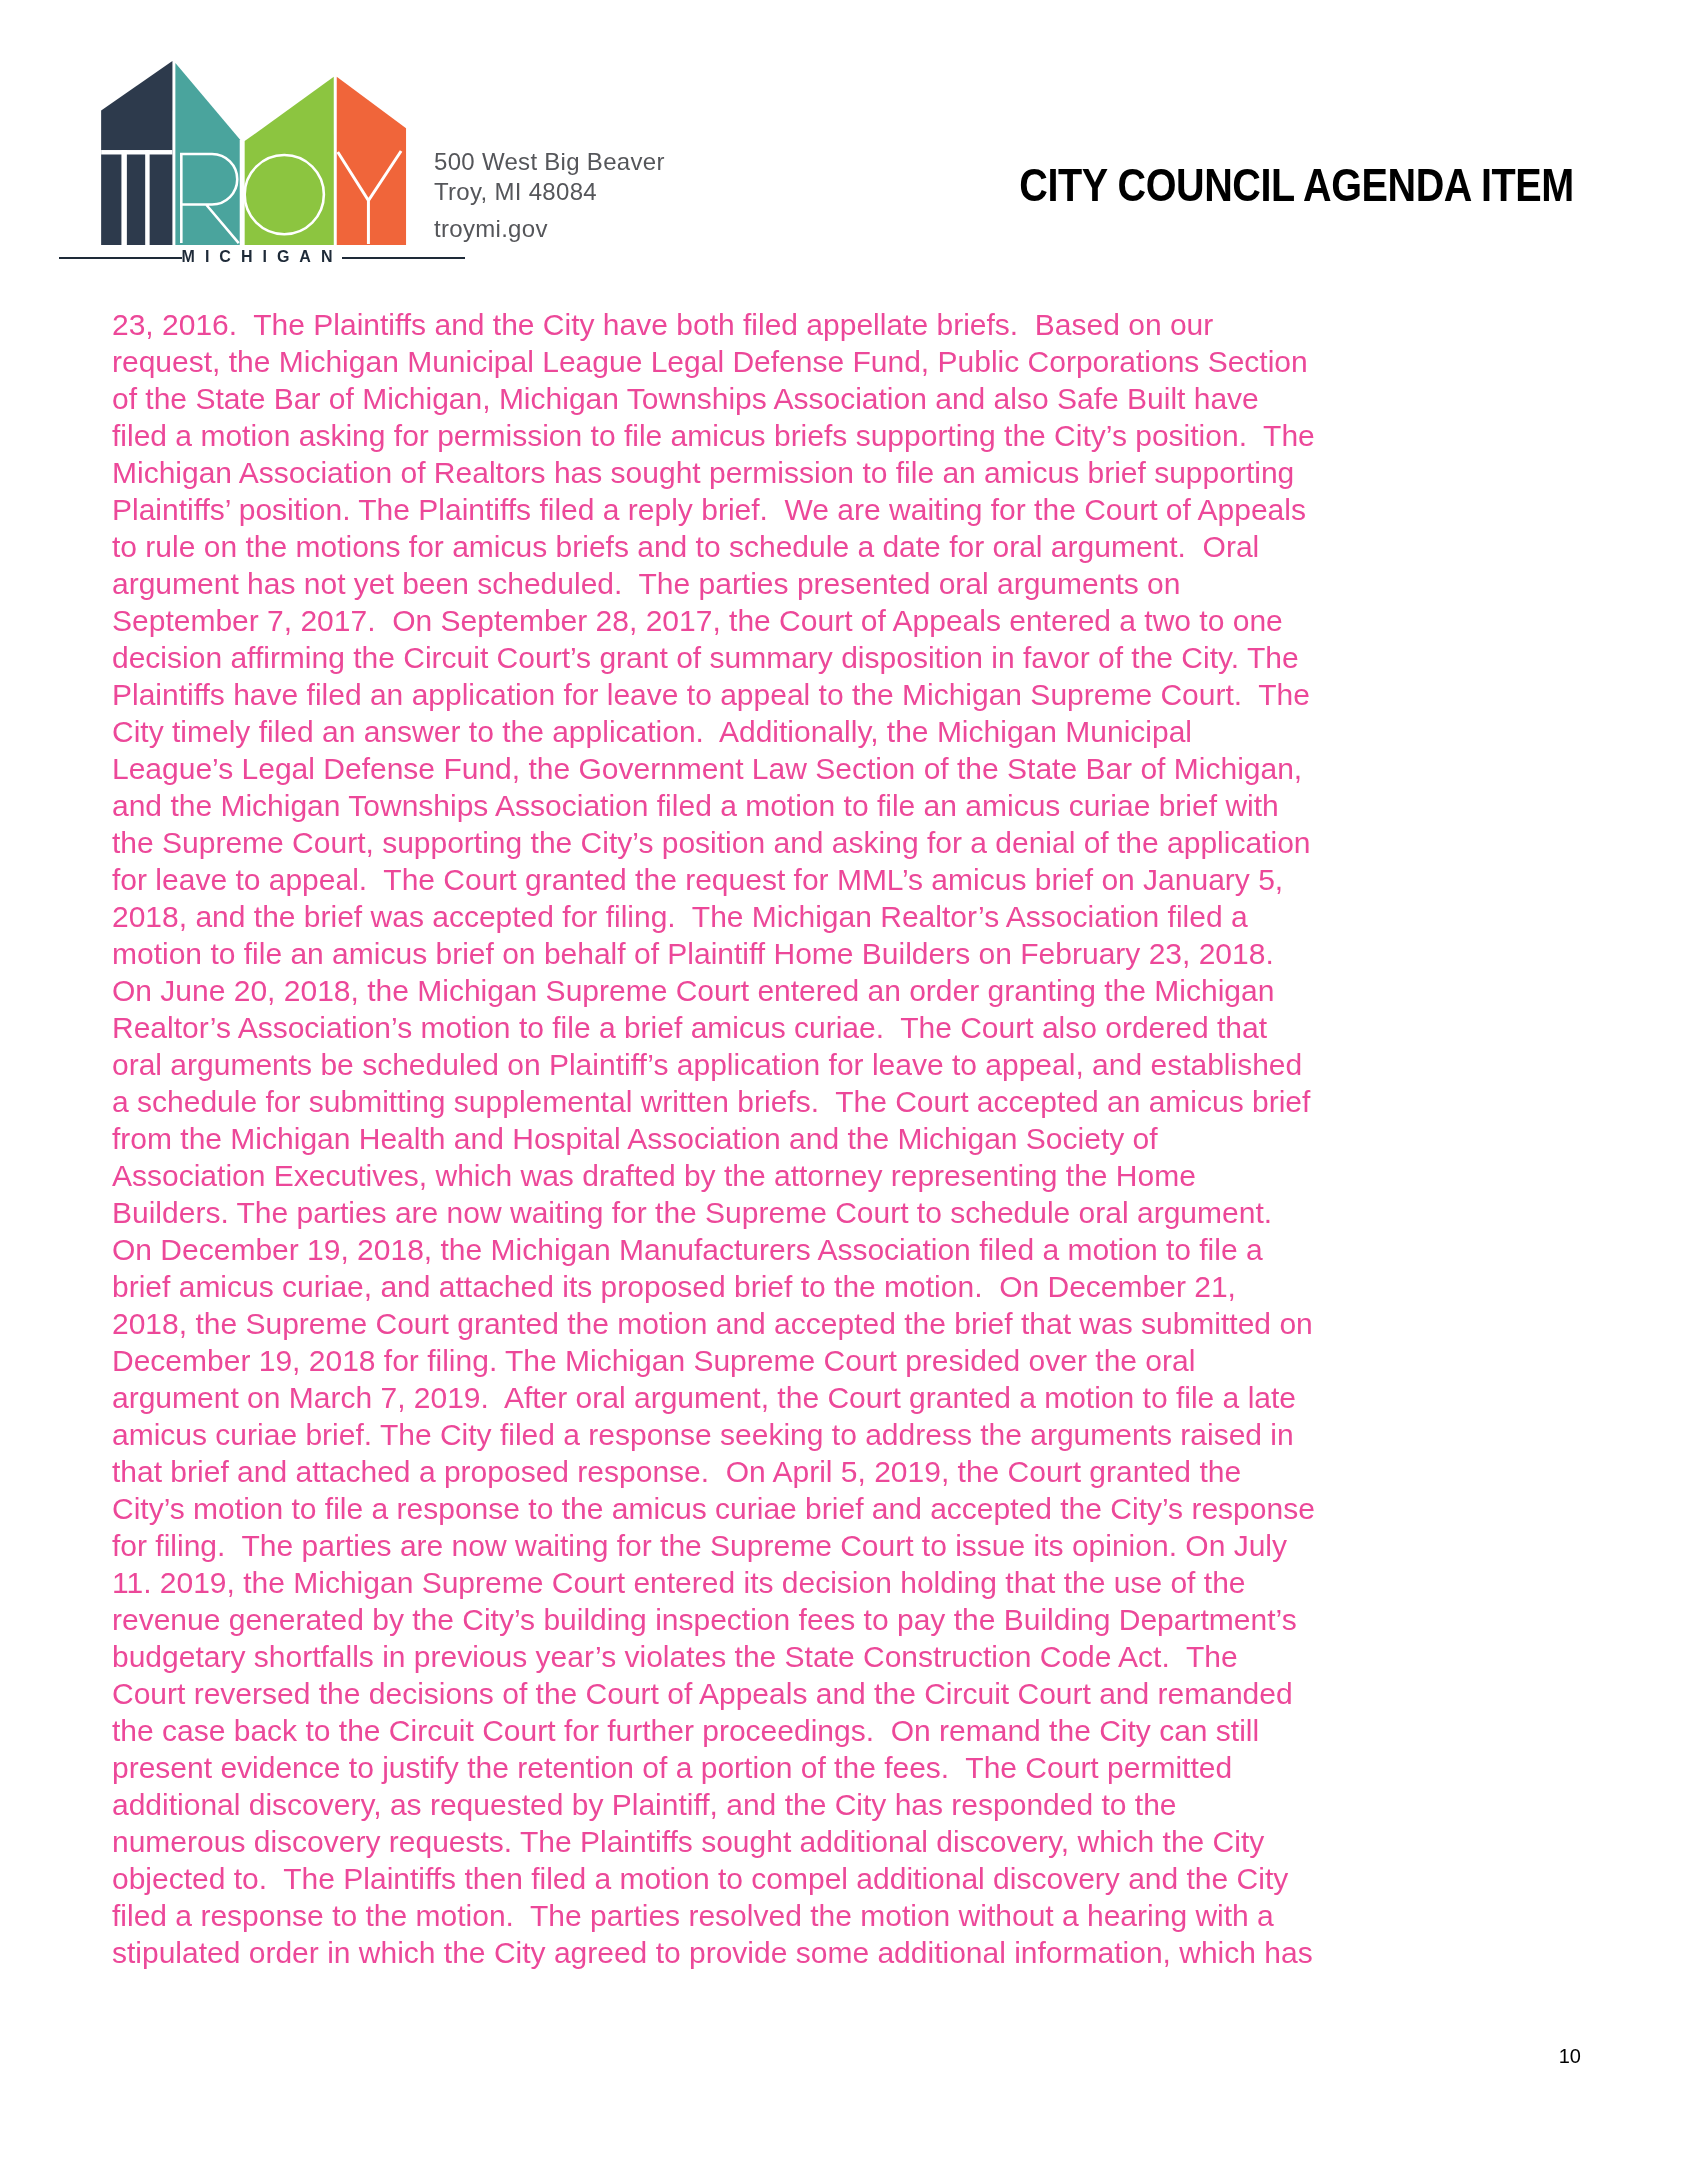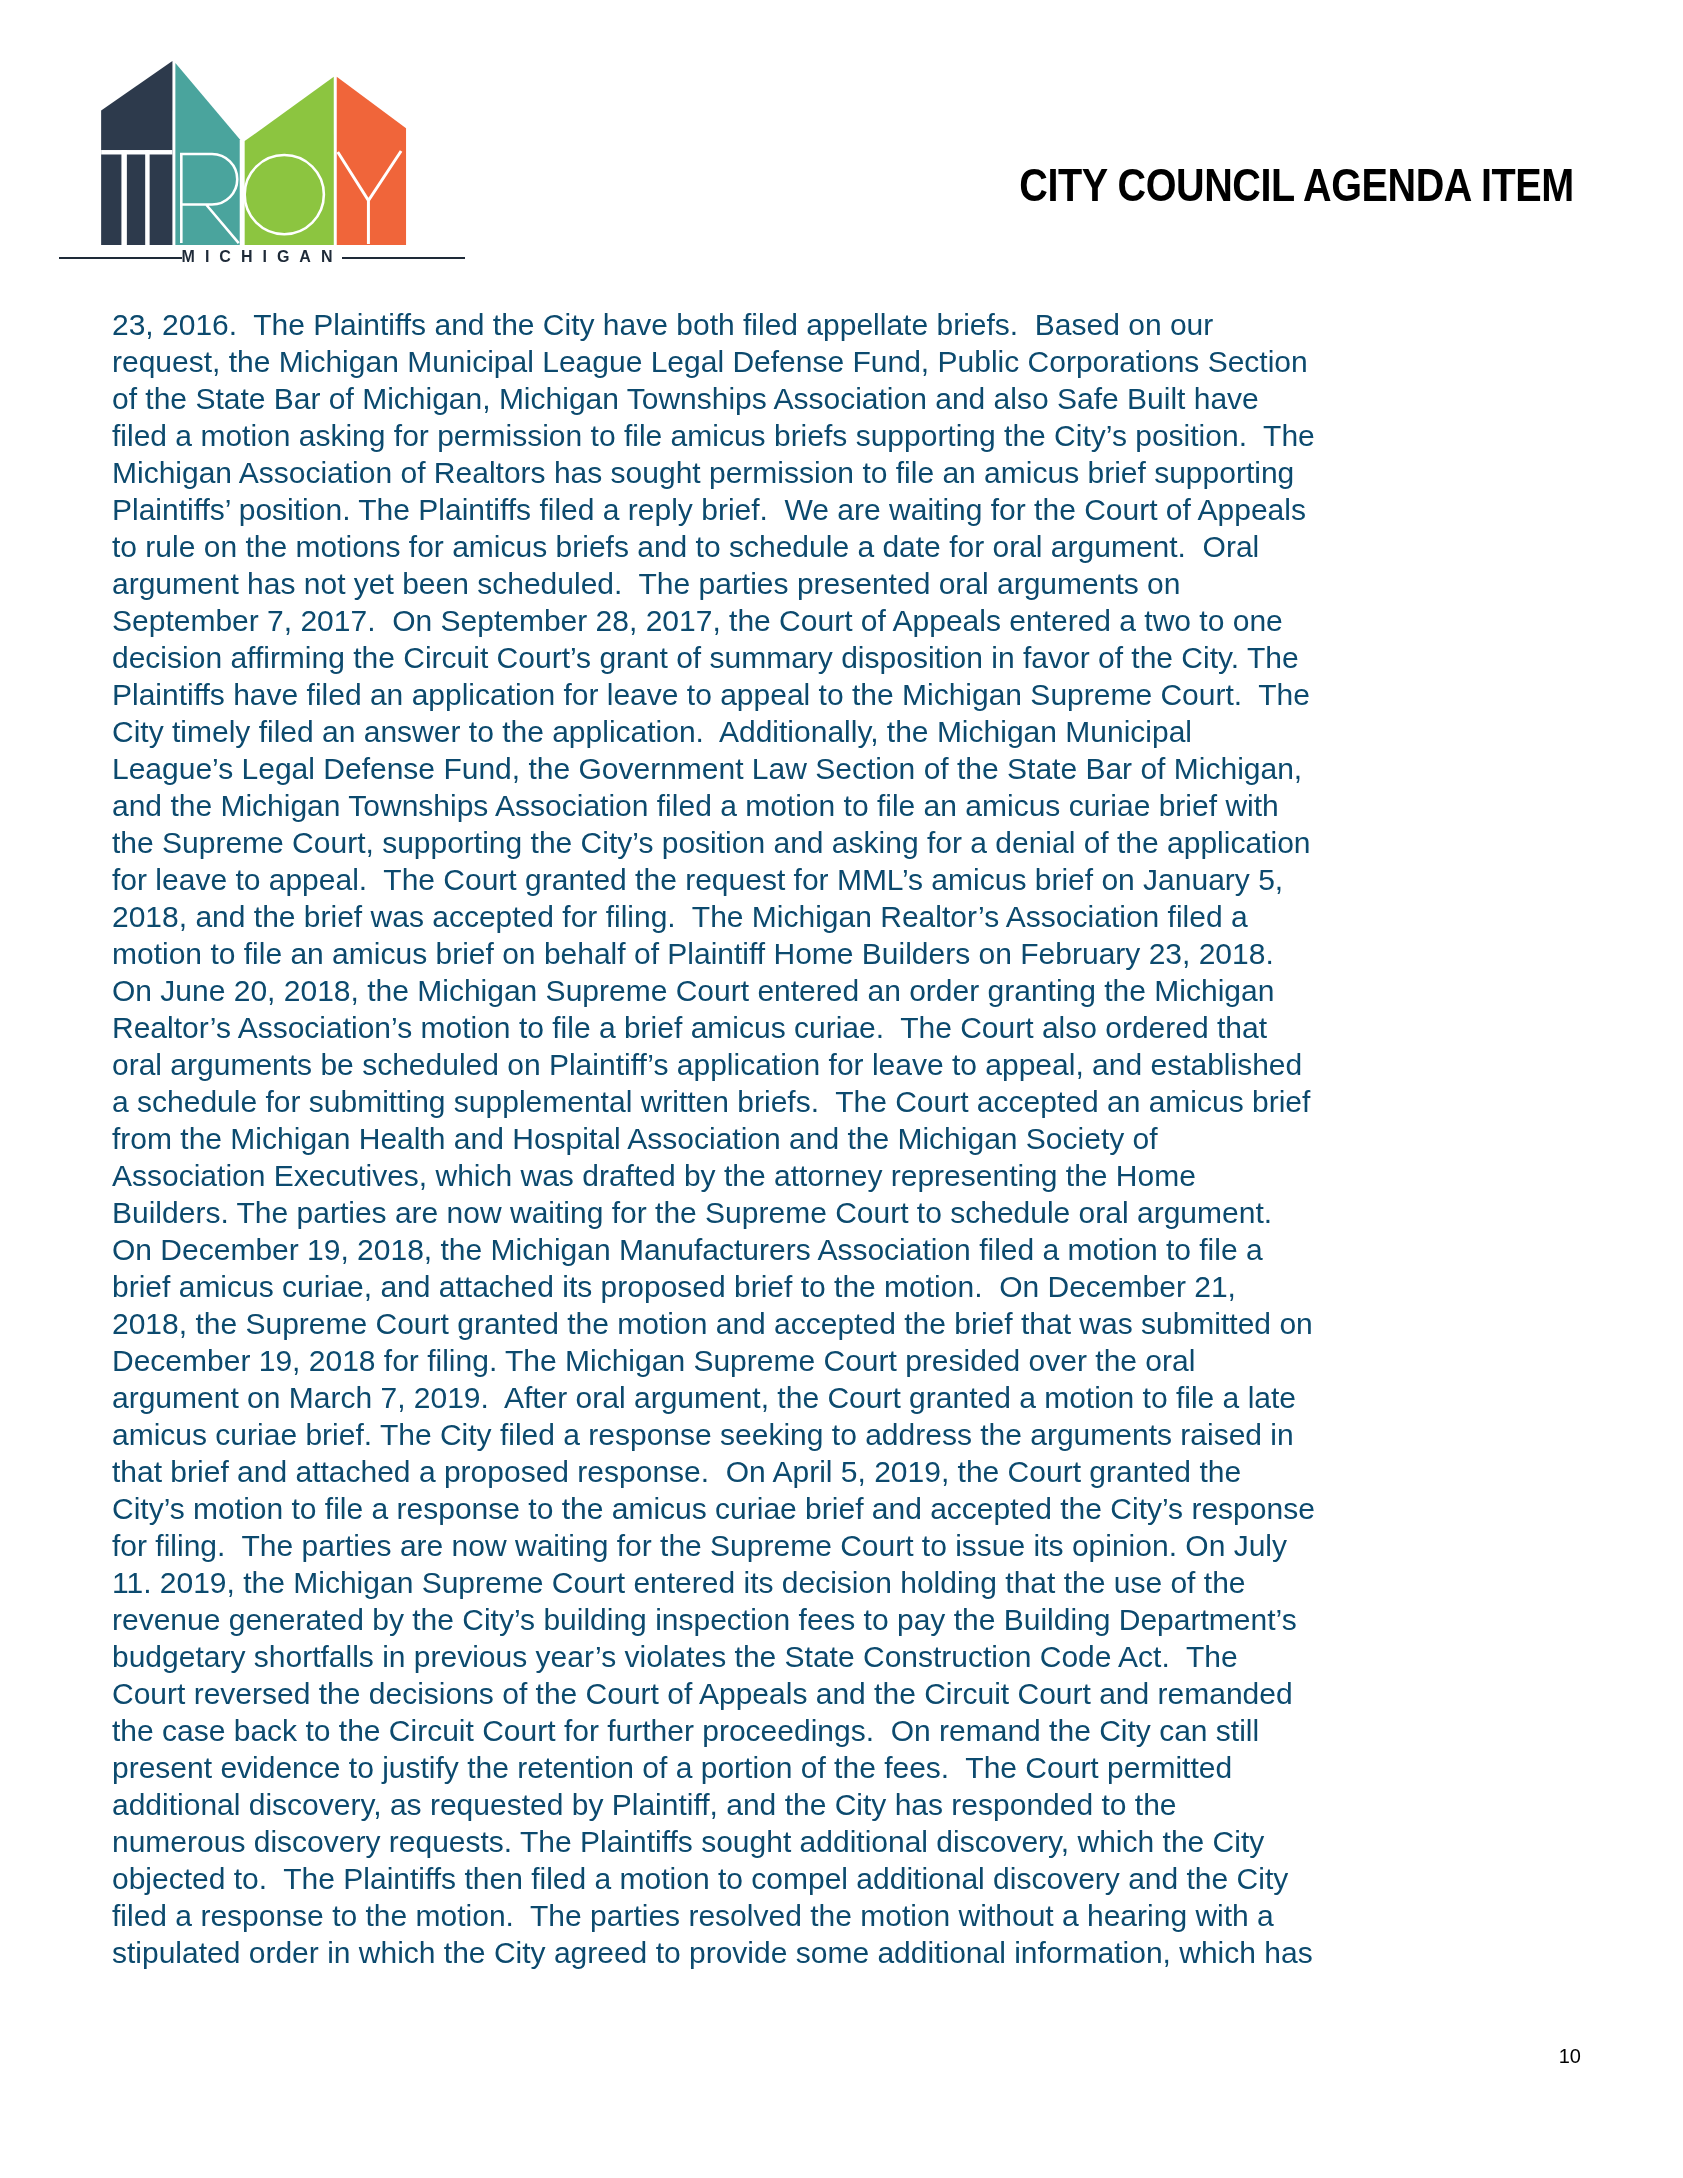"500 West Big Beaver" div { html: none -> <div> <div>500 West Big Beaver</div> <div>Troy, MI 48084</div> <div>troymi.gov</div> </div> }
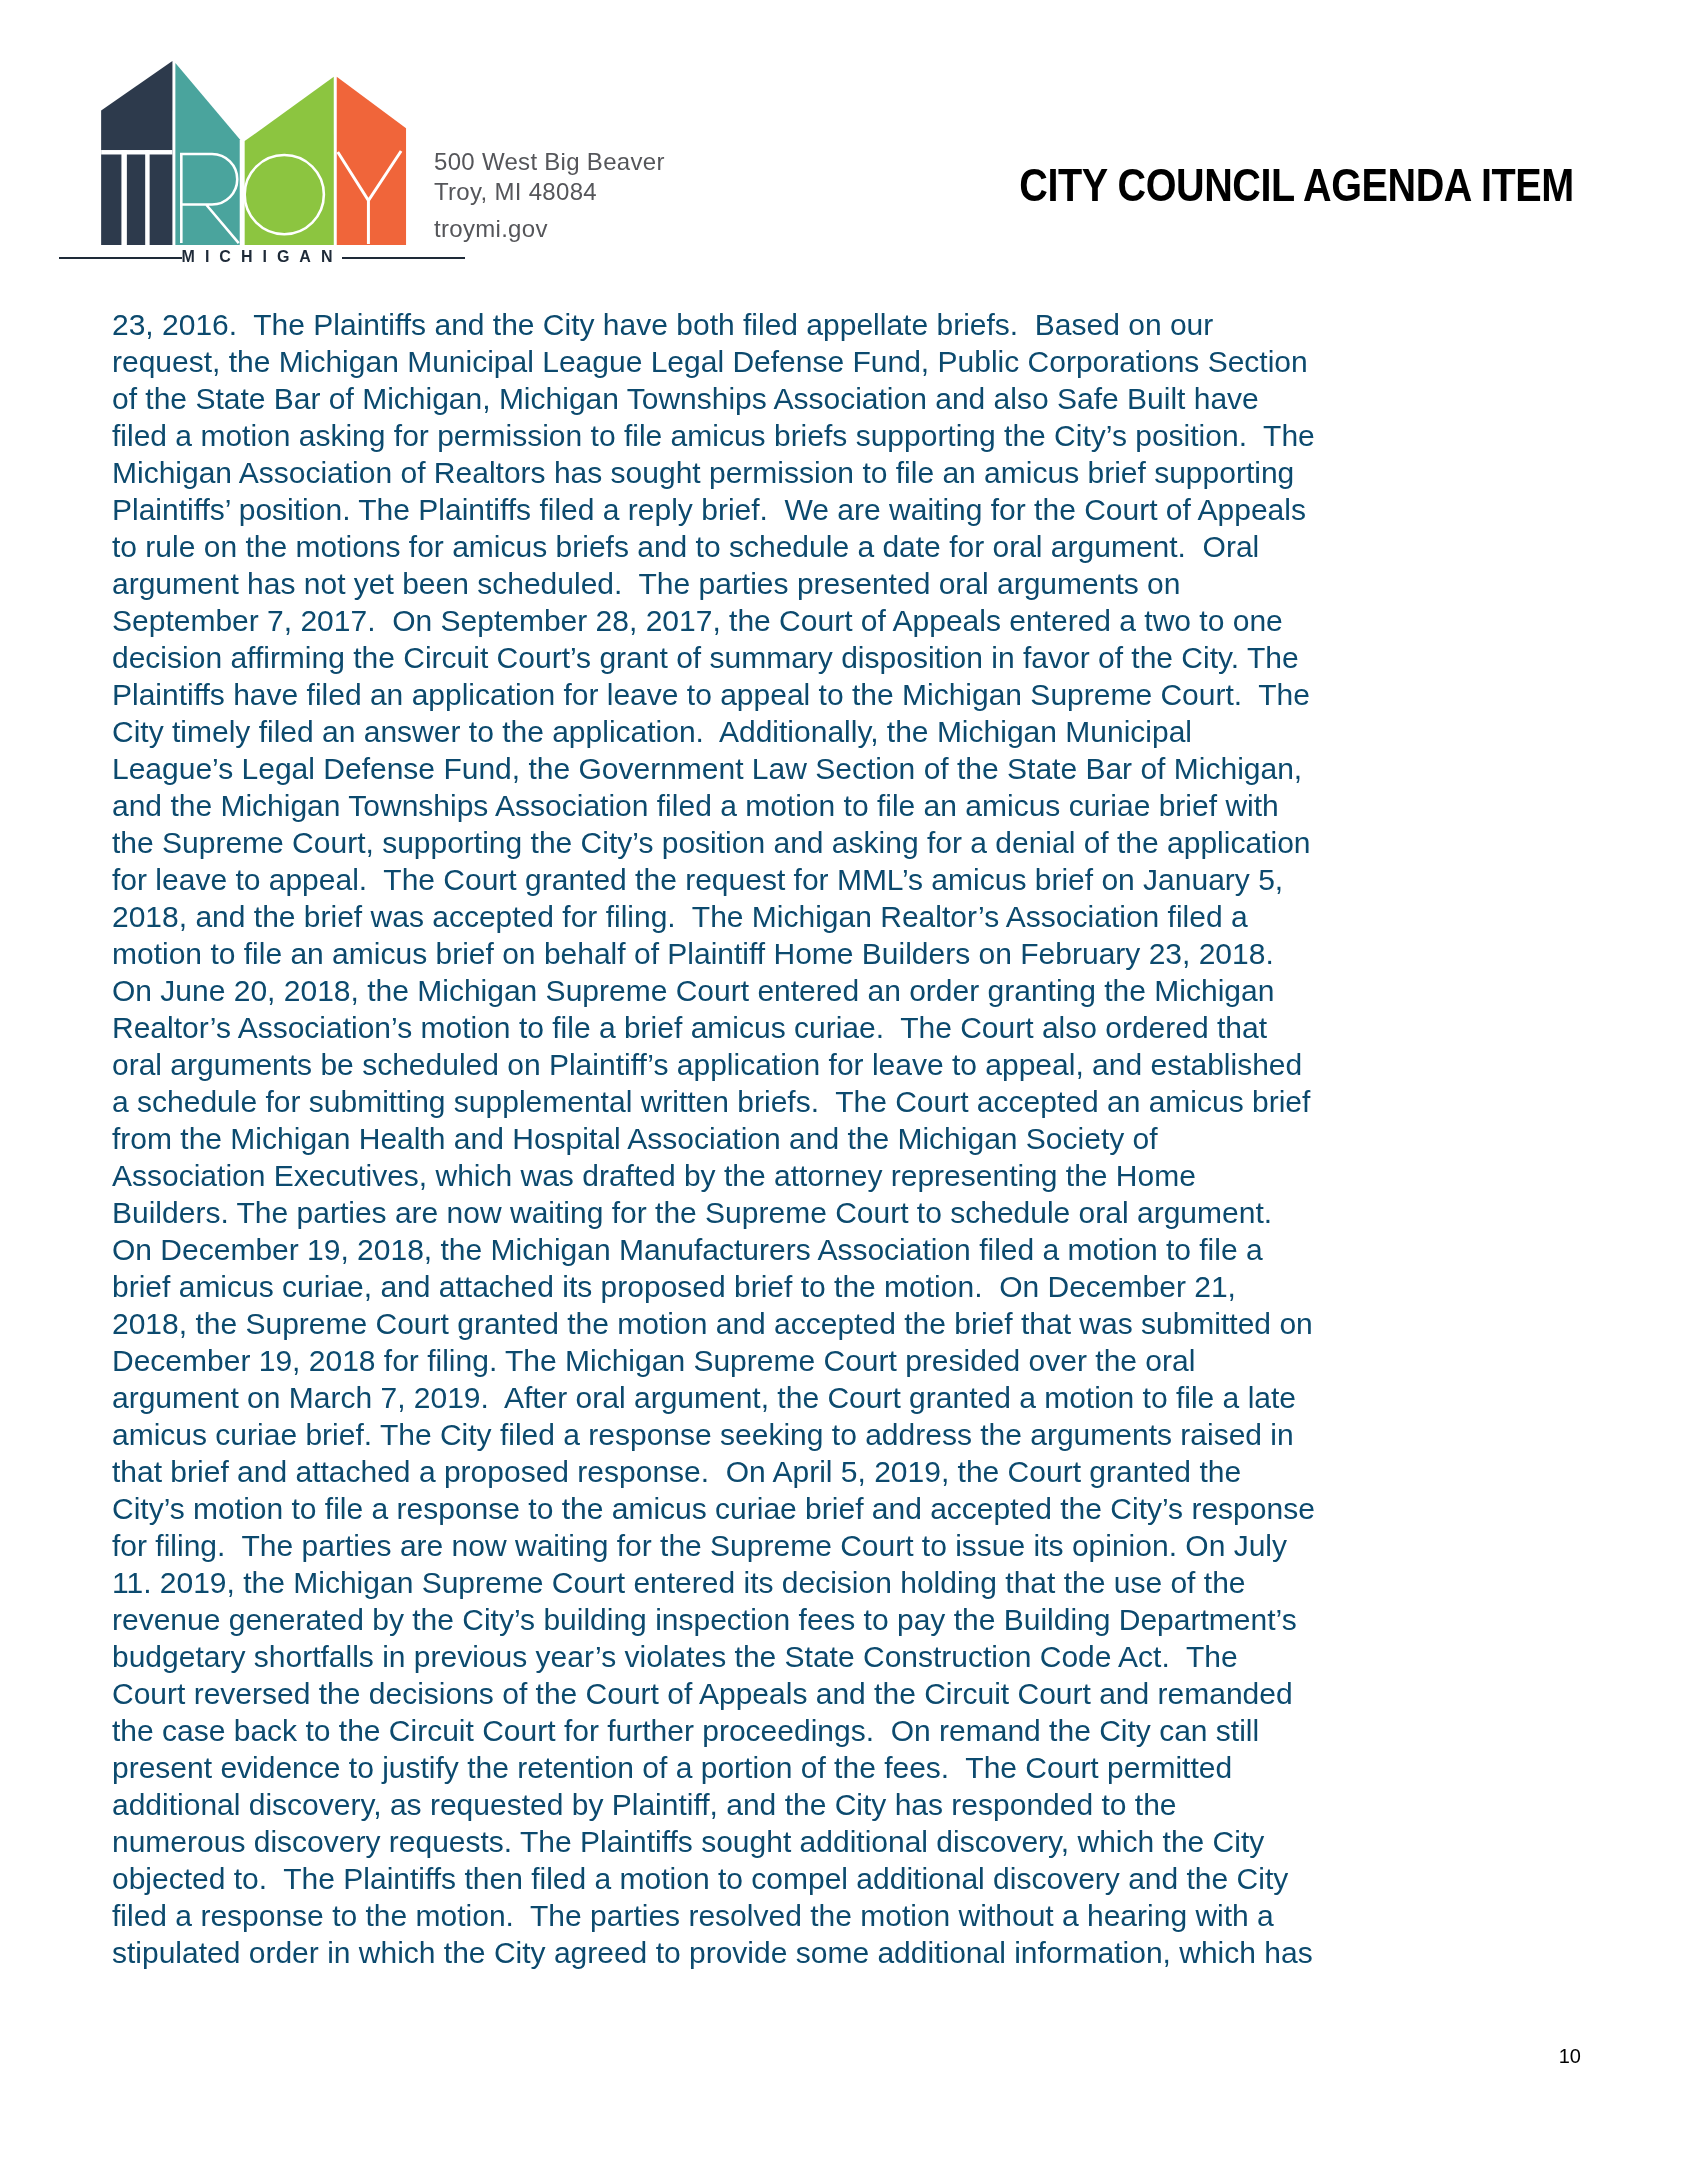"23, 2016. The Plaintiffs and" #body-text { color: #0c4a6e -> #ec4899 }
